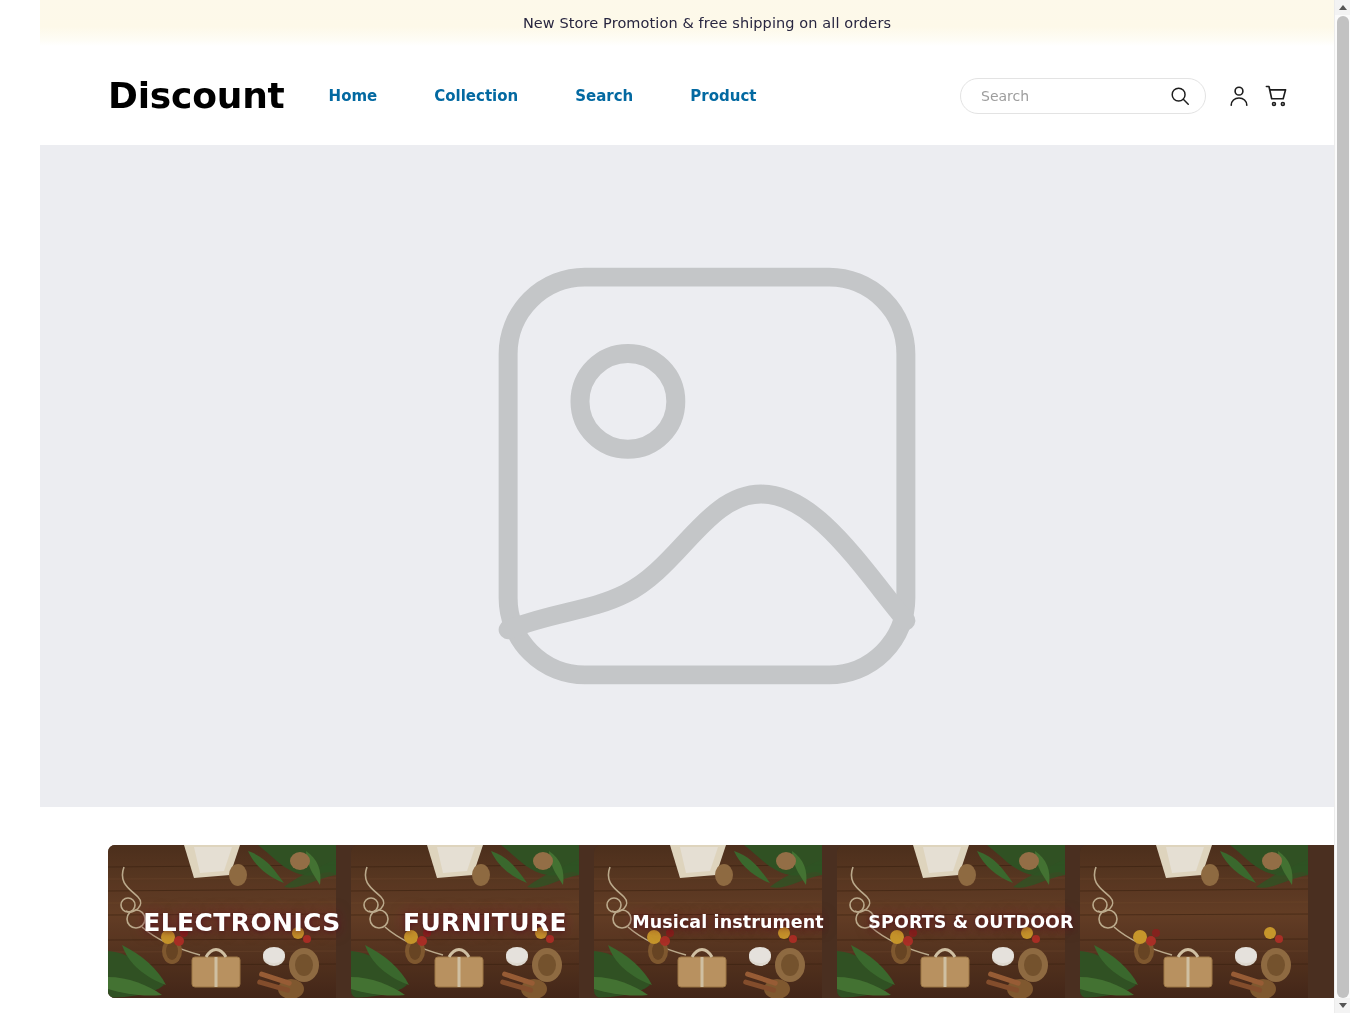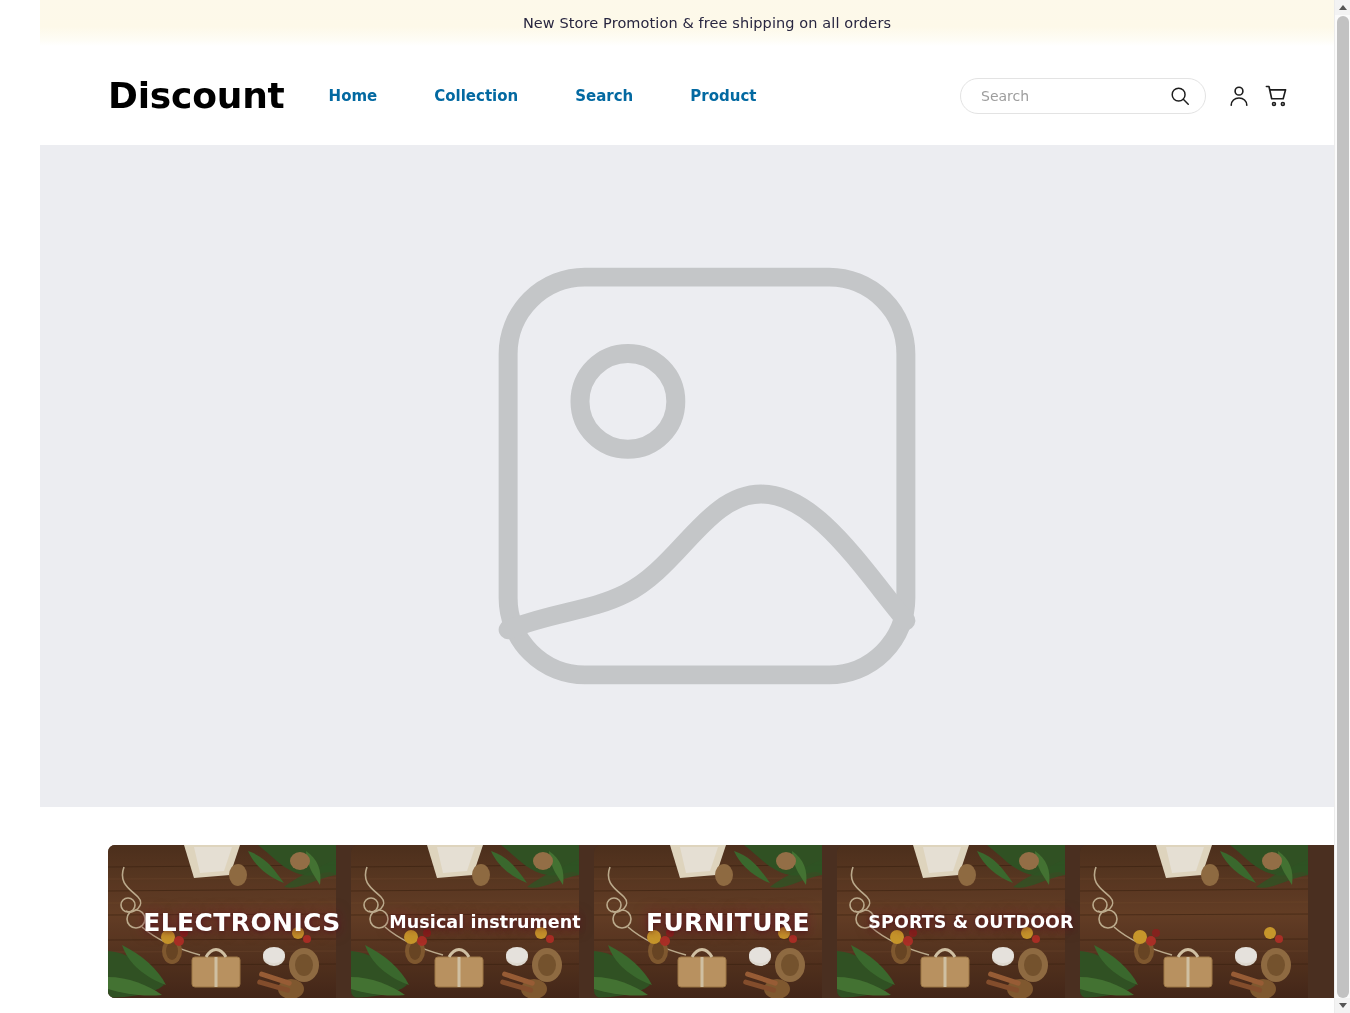"Musical instrument" div.collection-card { order: before "FURNITURE" -> after "FURNITURE" }
